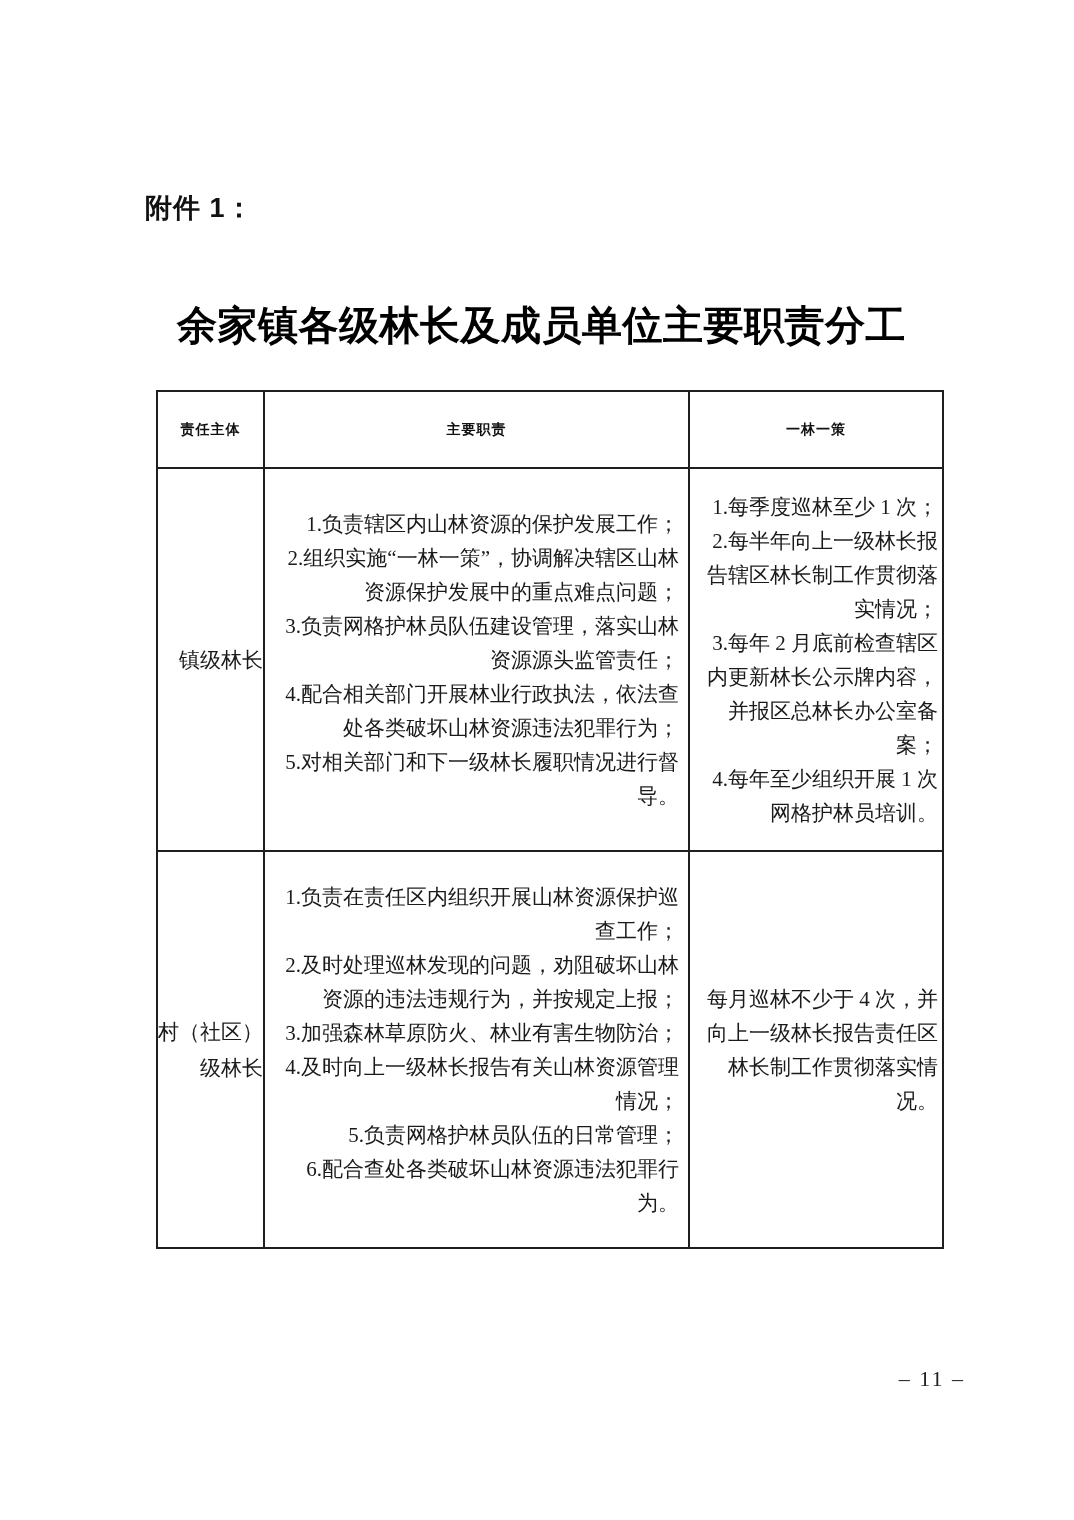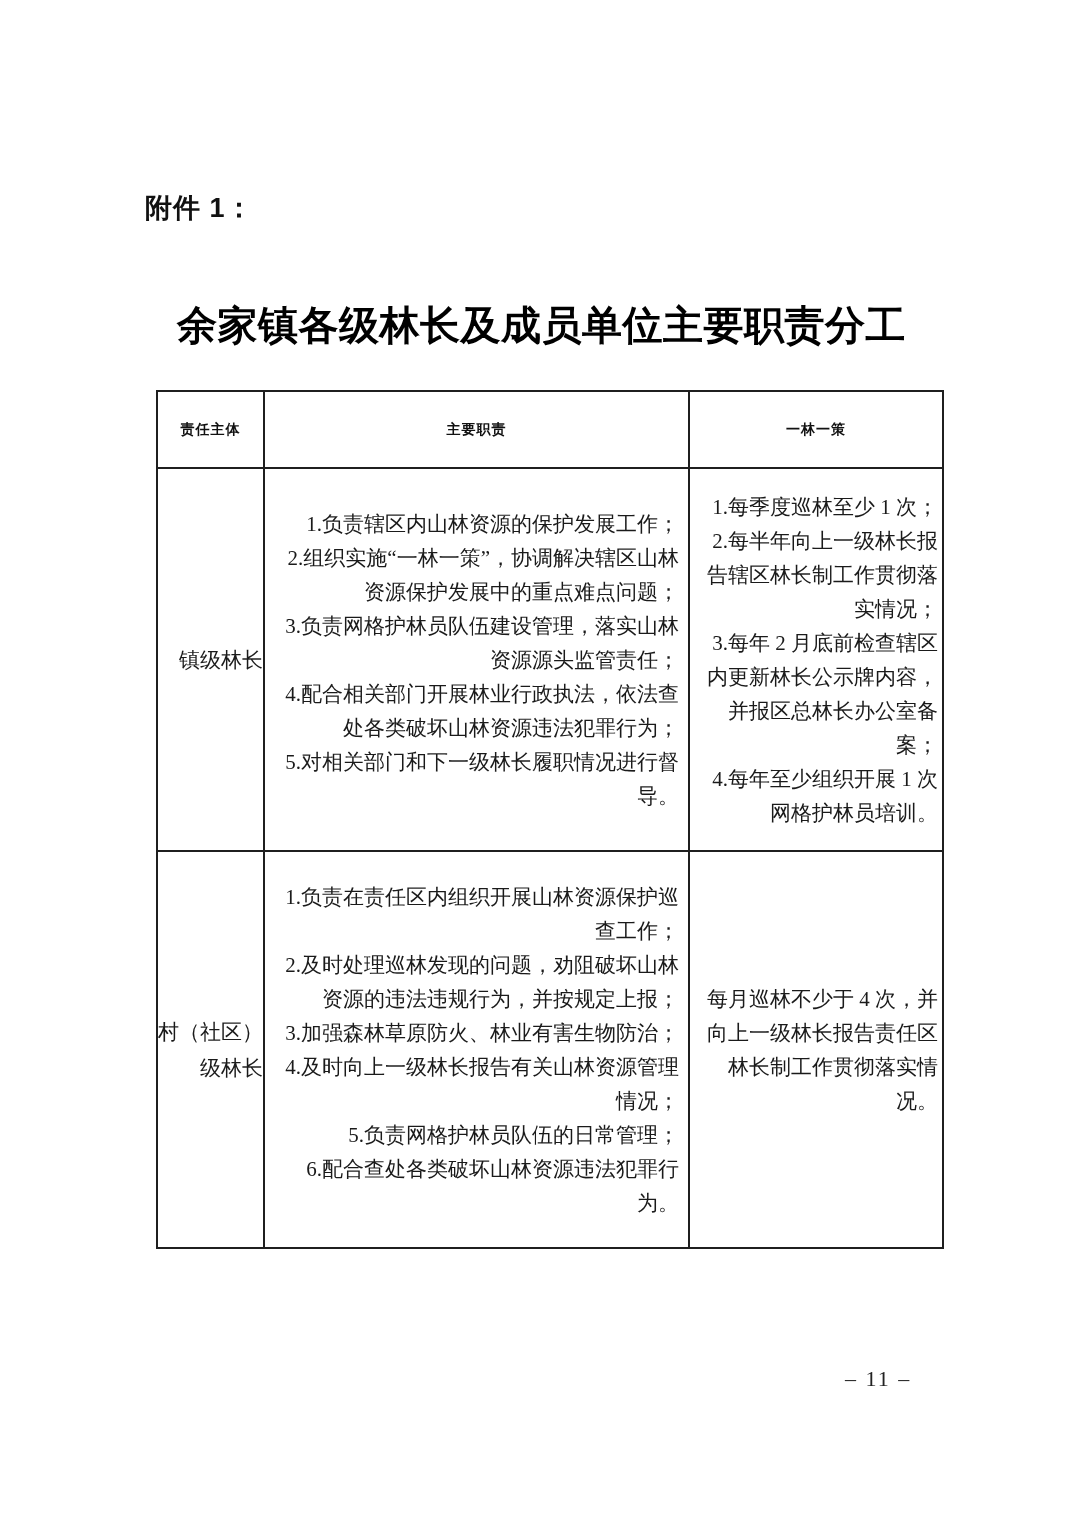"– 11 –" .page-number { text-align: left -> right }
